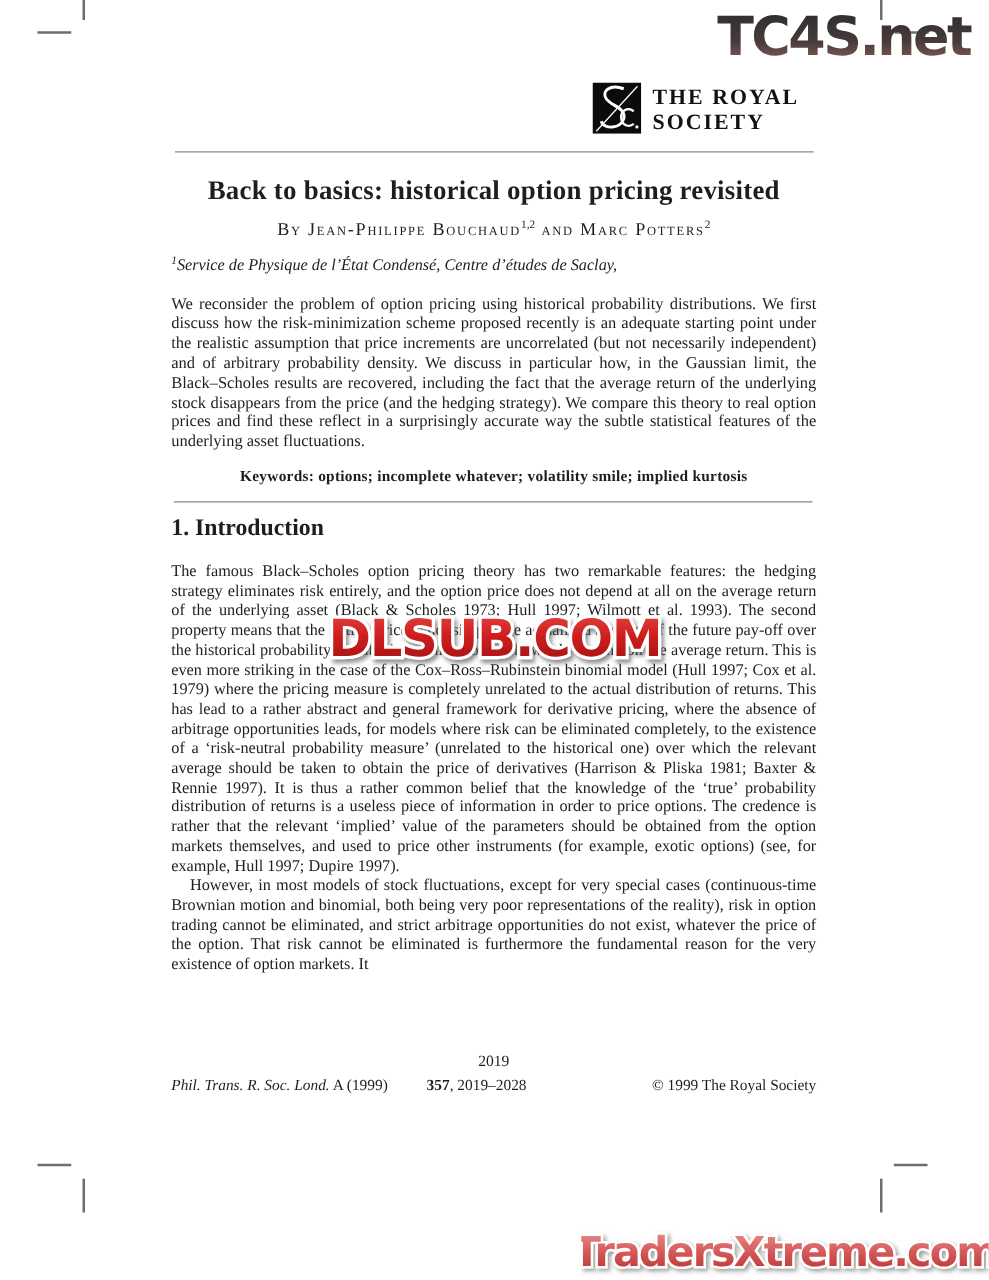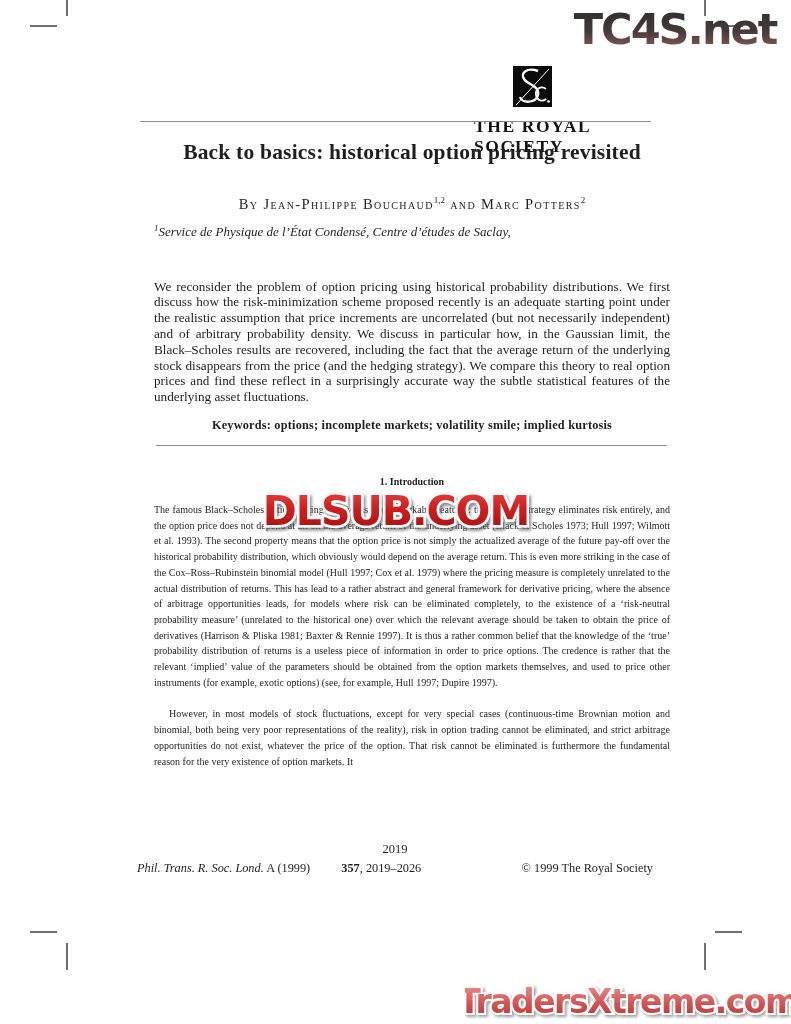"THE ROYAL" .logo { flex-direction: column -> none }
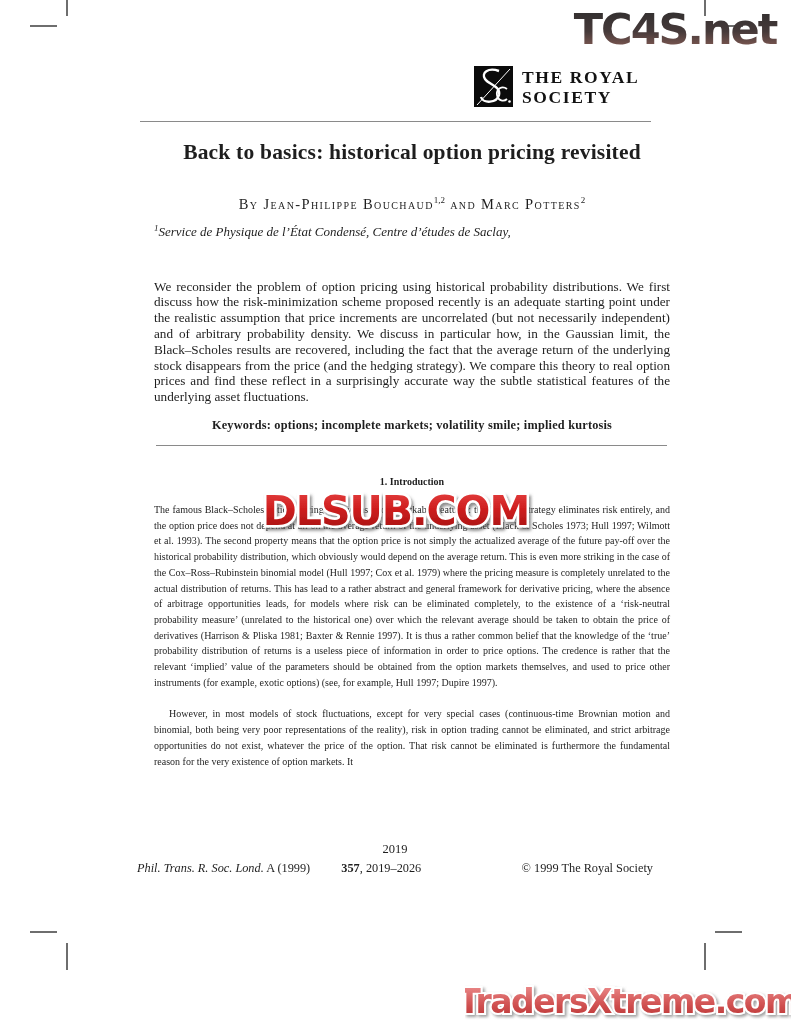"Back to basics: historical option" .col { left: 154px -> 137px }
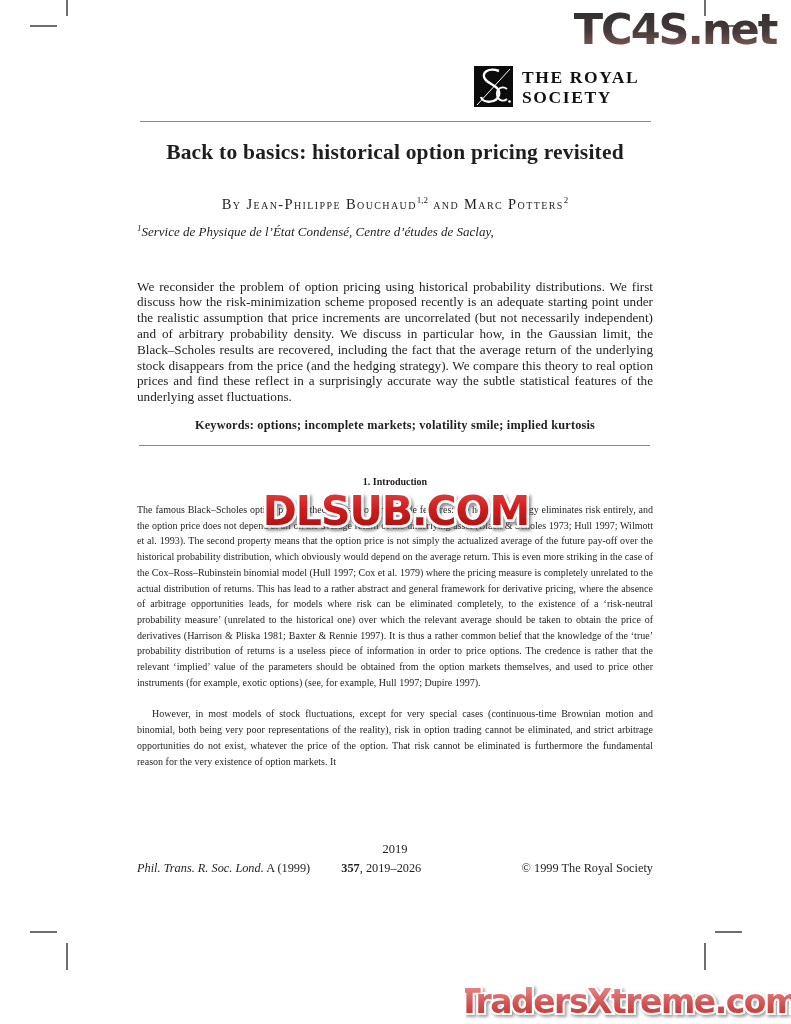"By Jean-Philippe Bouchaud1,2 and Marc" .byline { margin-top: 30px -> 9px }
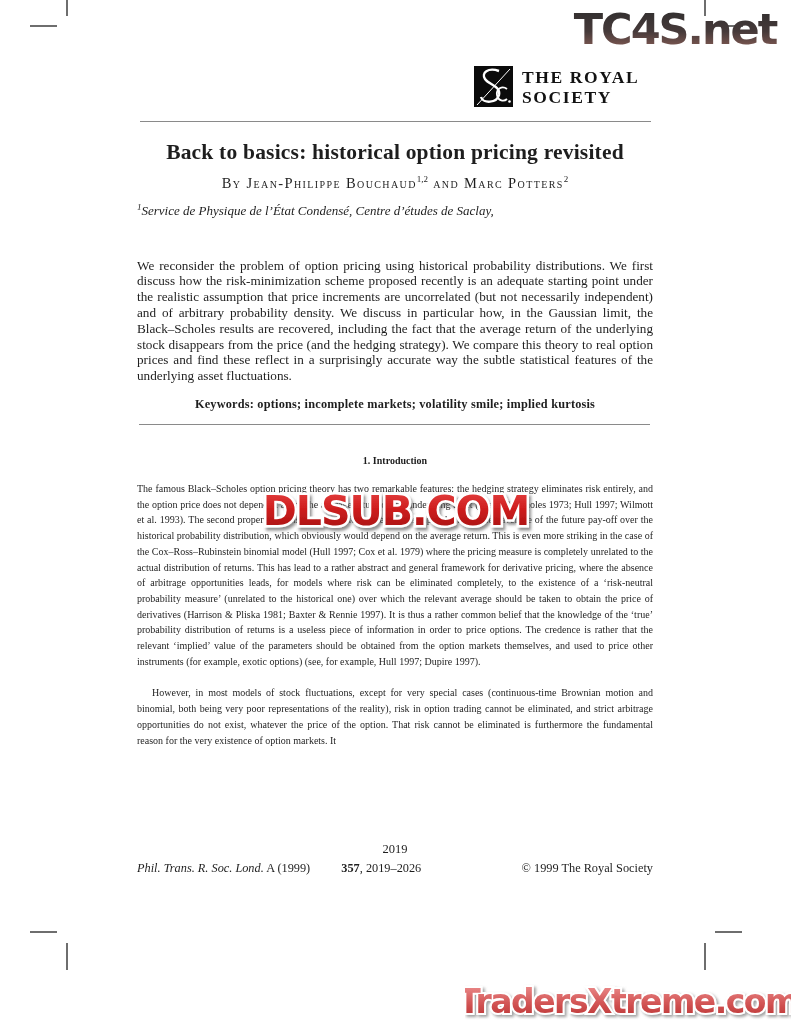"We reconsider the problem of" .abstract { margin-top: 38px -> 14px }
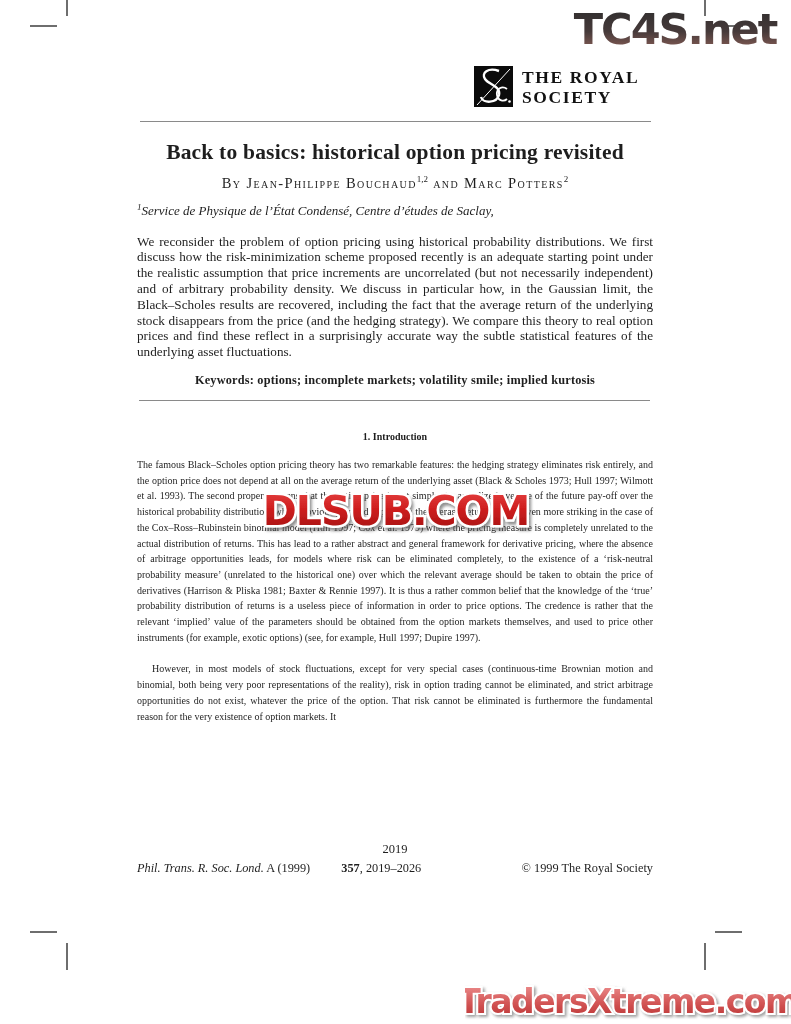"Keywords: options; incomplete markets;" div.keywords { text: markets -> whatever }
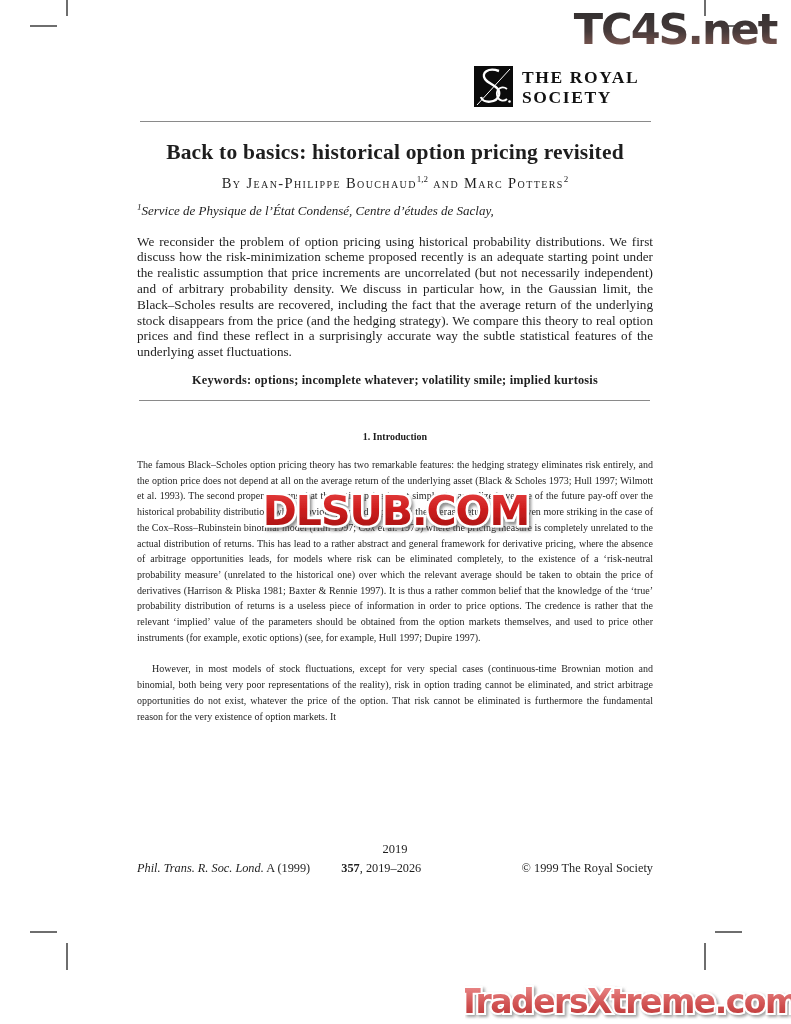"1. Introduction" .sec-head { font-size: 10px -> 19px; margin-top: 30px -> 10px; text-align: center -> left }
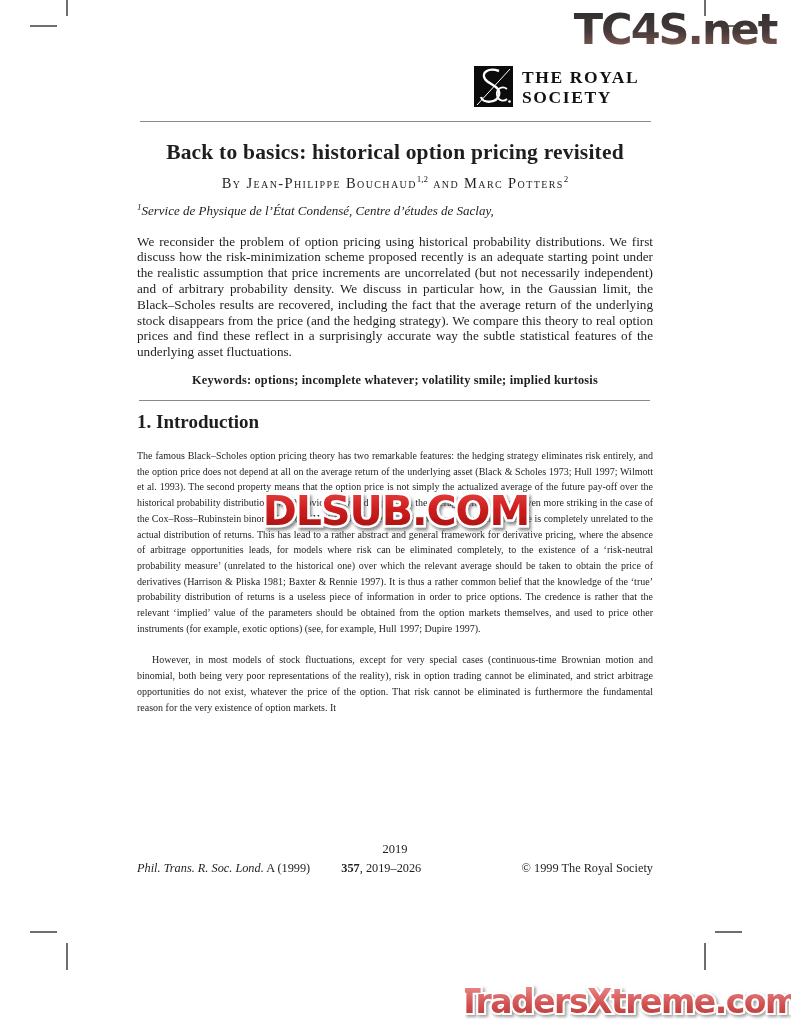"The famous Black–Scholes option pricing" .para { font-size: 10px -> 13px }
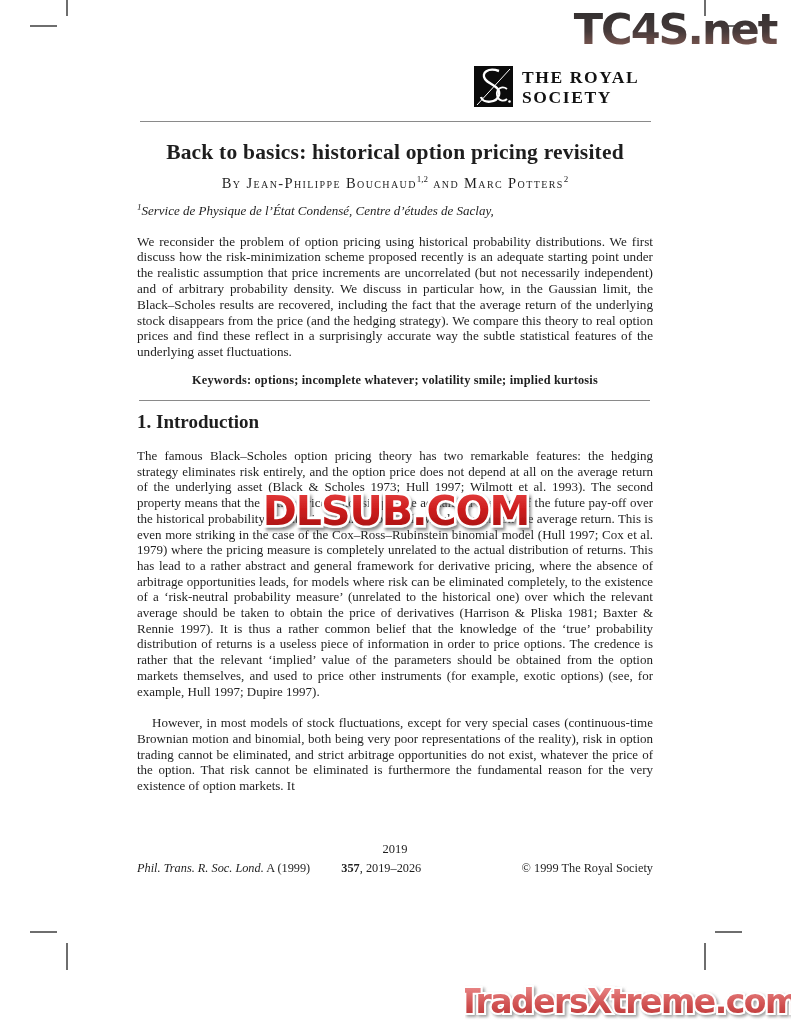"However, in most models of" .para.indent { margin-top: 16px -> 0 }
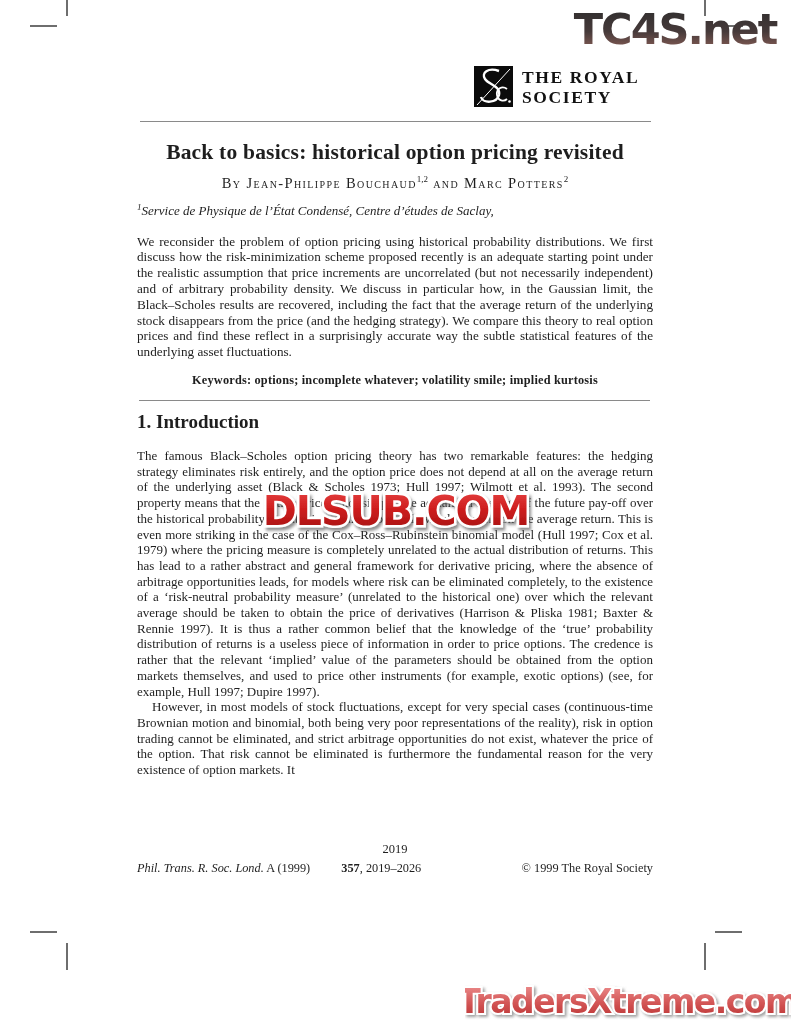", 2019–2026" span { text: 2026 -> 2028 }
